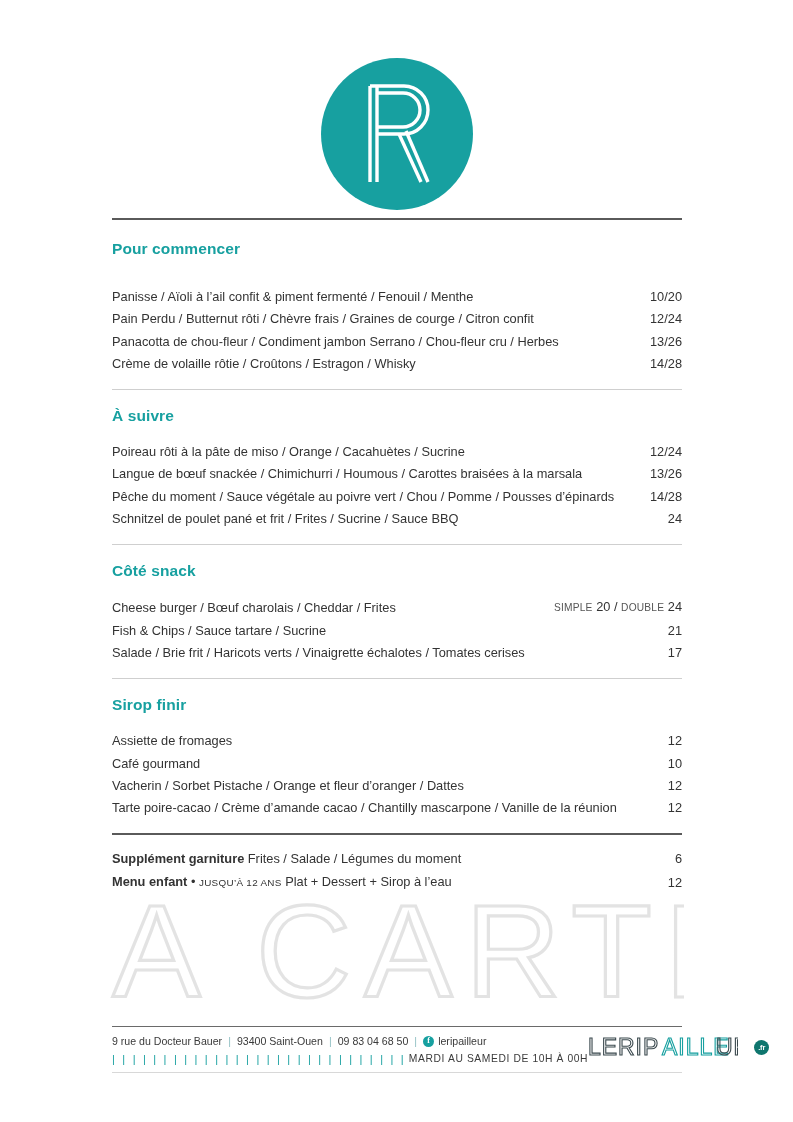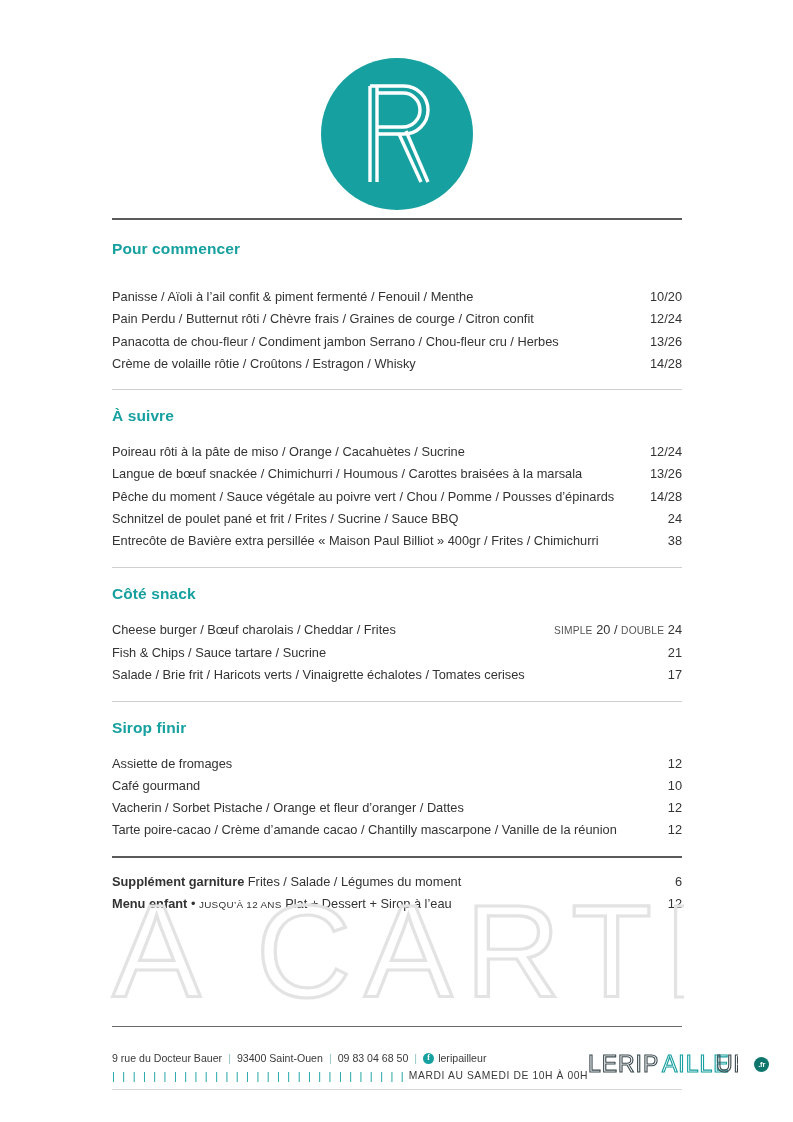"Panisse / Aïoli à l’ail" .row { align-items: flex-start -> flex-end }
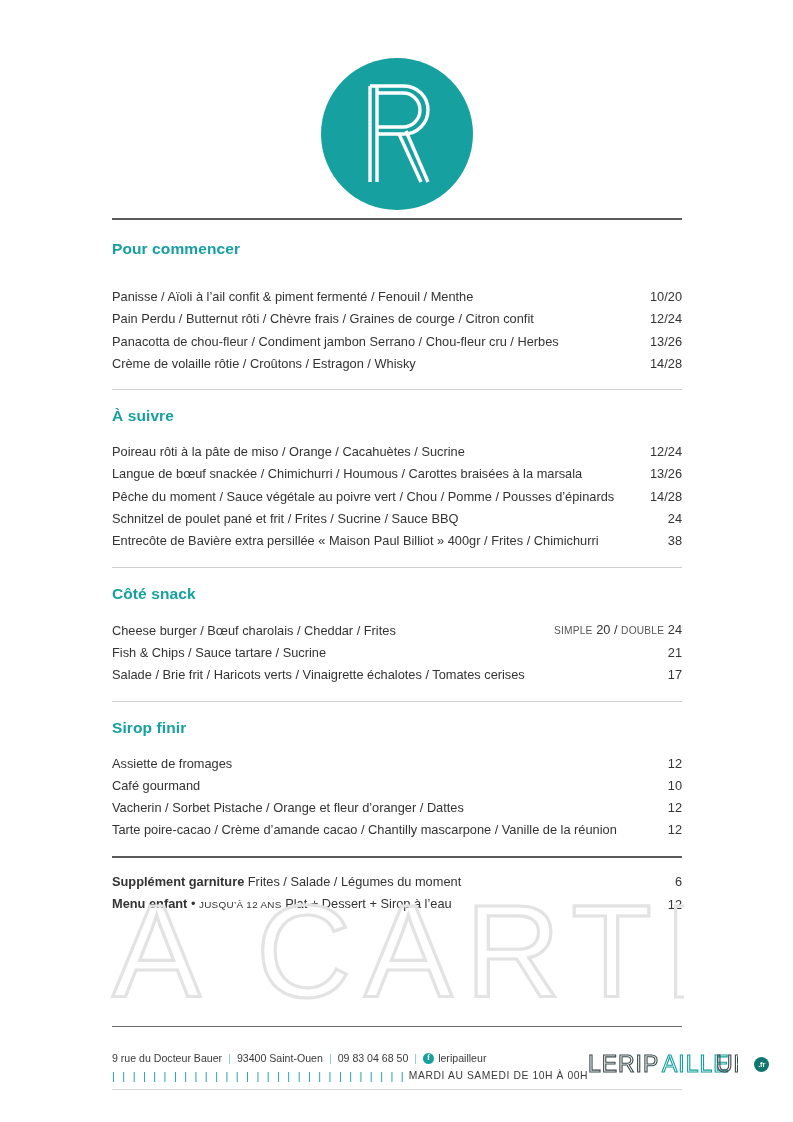"Entrecôte de Bavière extra persillée" div.row { html: <div> <div>Entrecôte de Bavière extra persillée « Maison Paul Billiot » 400gr / Frites / Chimichurri</div> <div>38</div> </div> -> none }
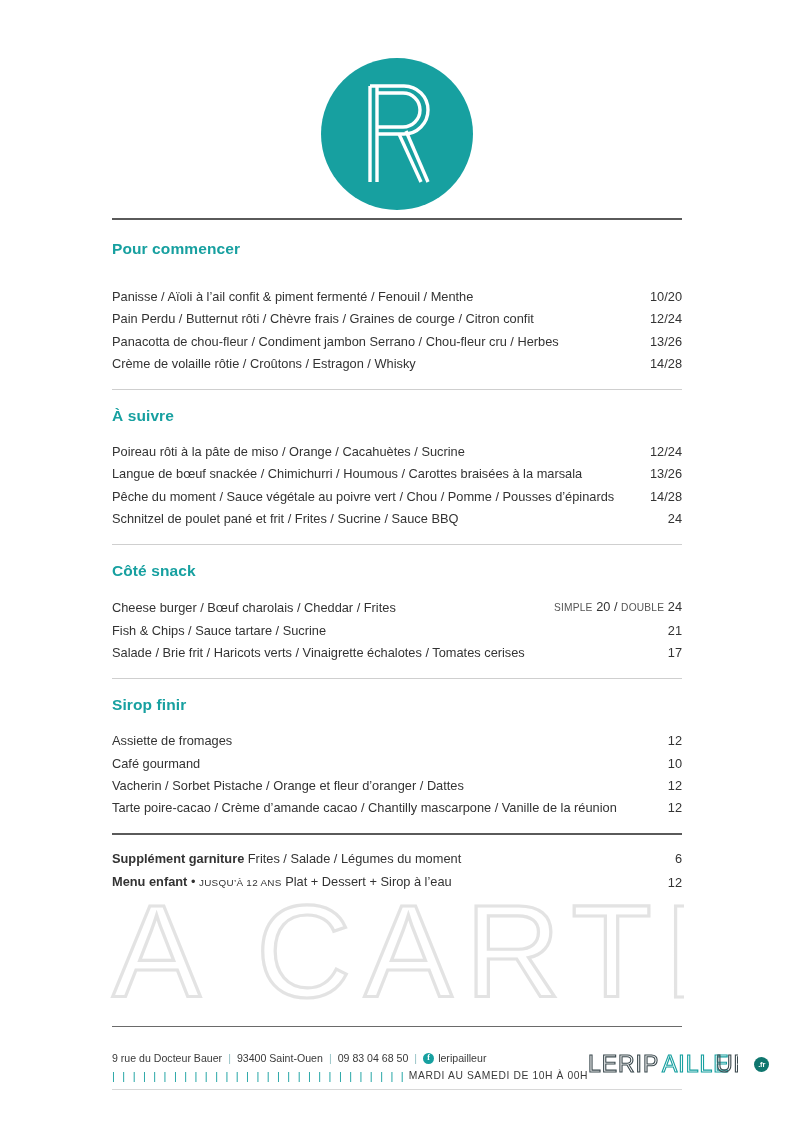"9 rue du Docteur Bauer" .footer-inner { margin-top: 17px -> none }
